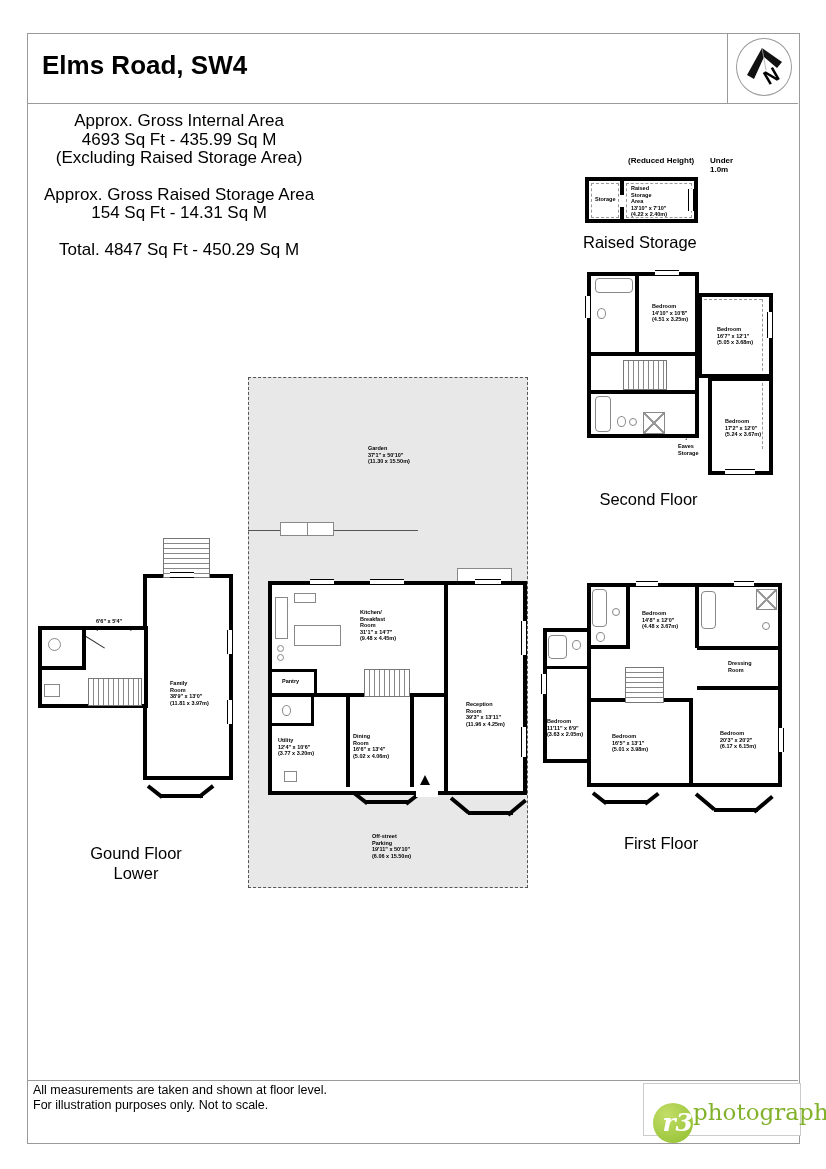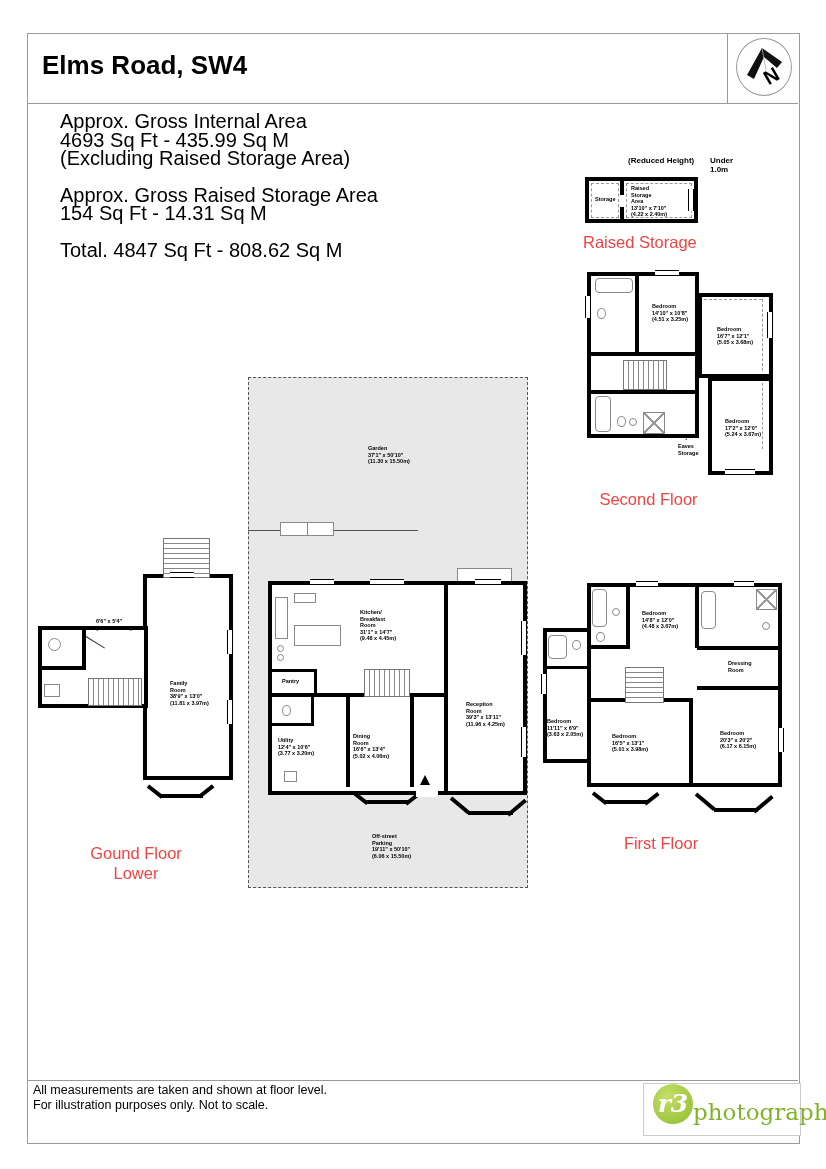"Approx. Gross Internal Area" .areas { font-size: 20px -> 17px; left: 60px -> 44px; text-align: none -> center }
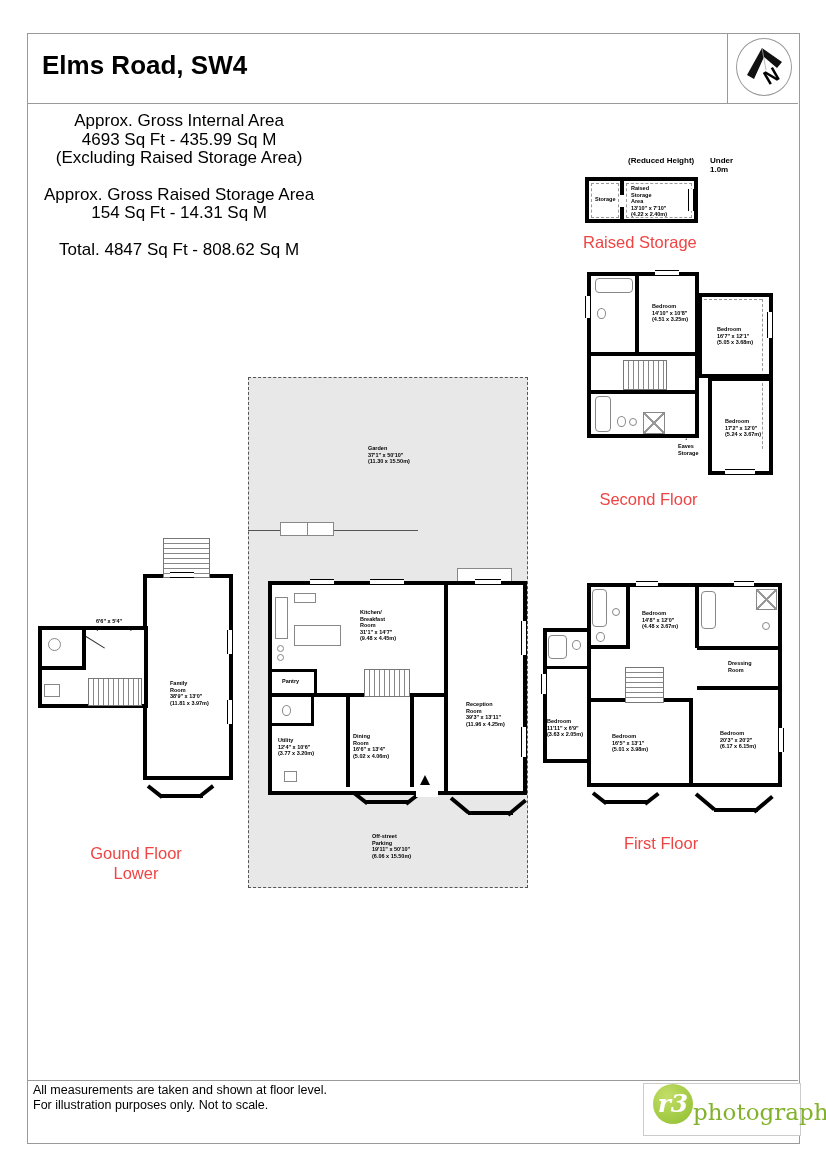"Total. 4847 Sq Ft -" div.gap { text: 808.62 -> 450.29 }
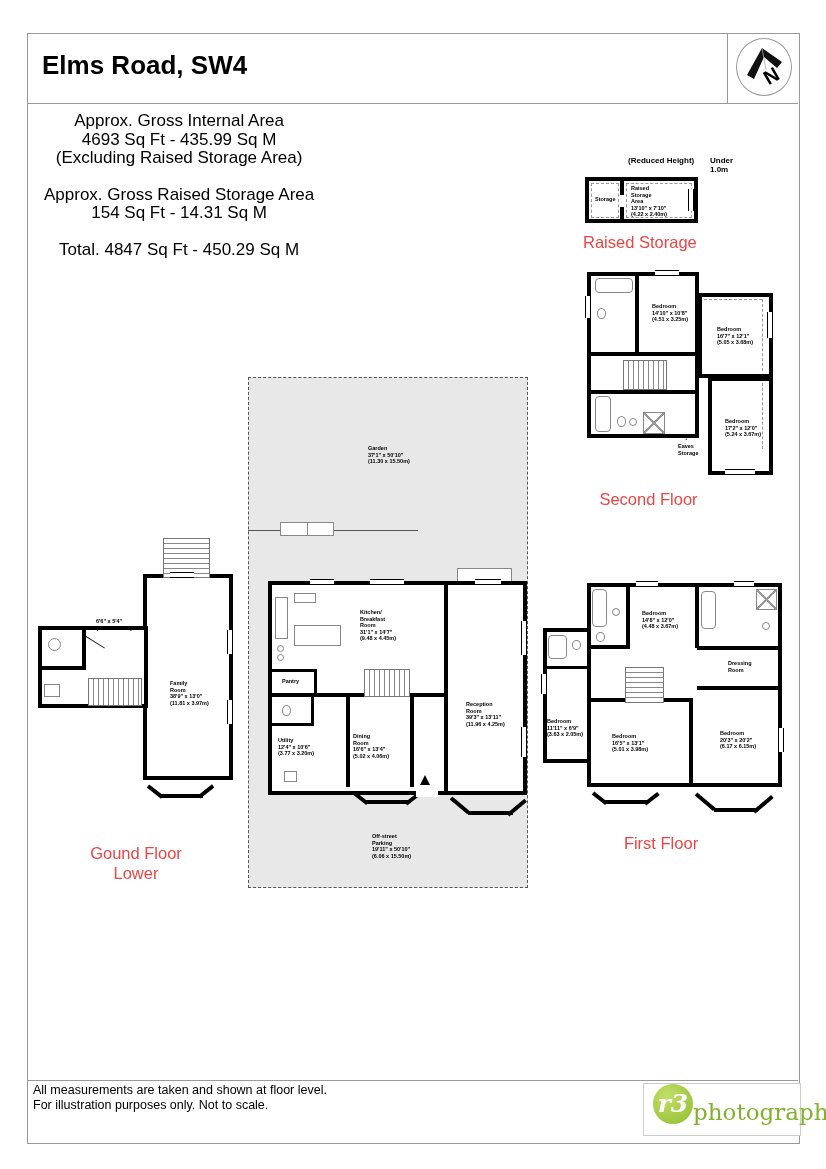"Raised Storage" .flabel { color: #ef4444 -> #000000 }
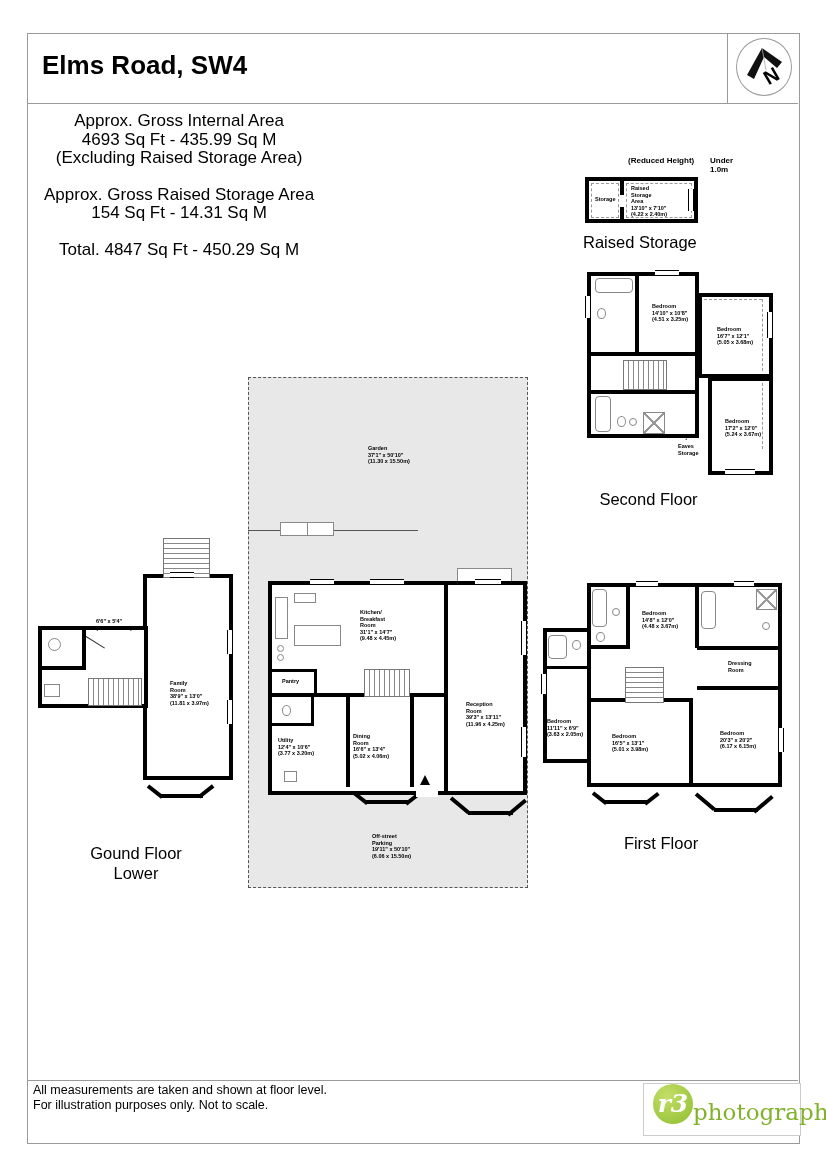"r3" div.logo-circle { text-align: none -> right; top: 0 -> 19px }
